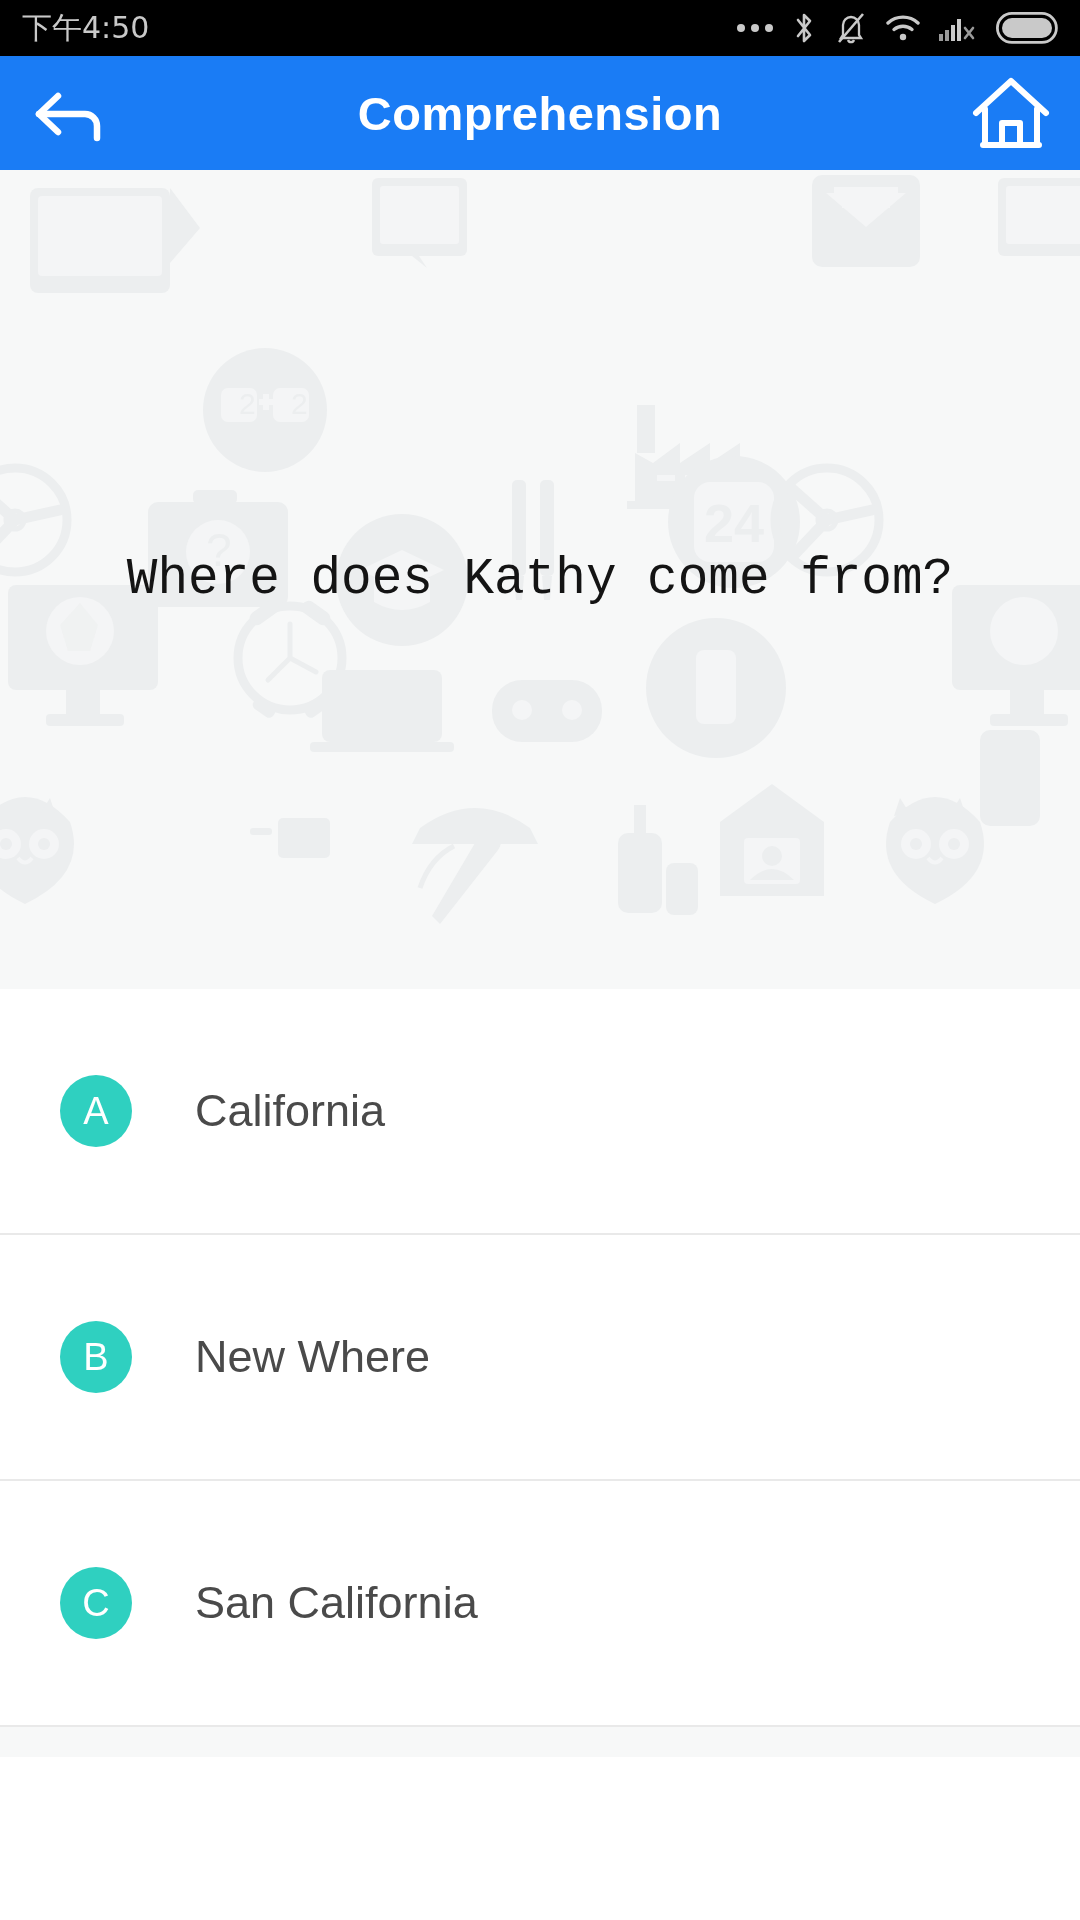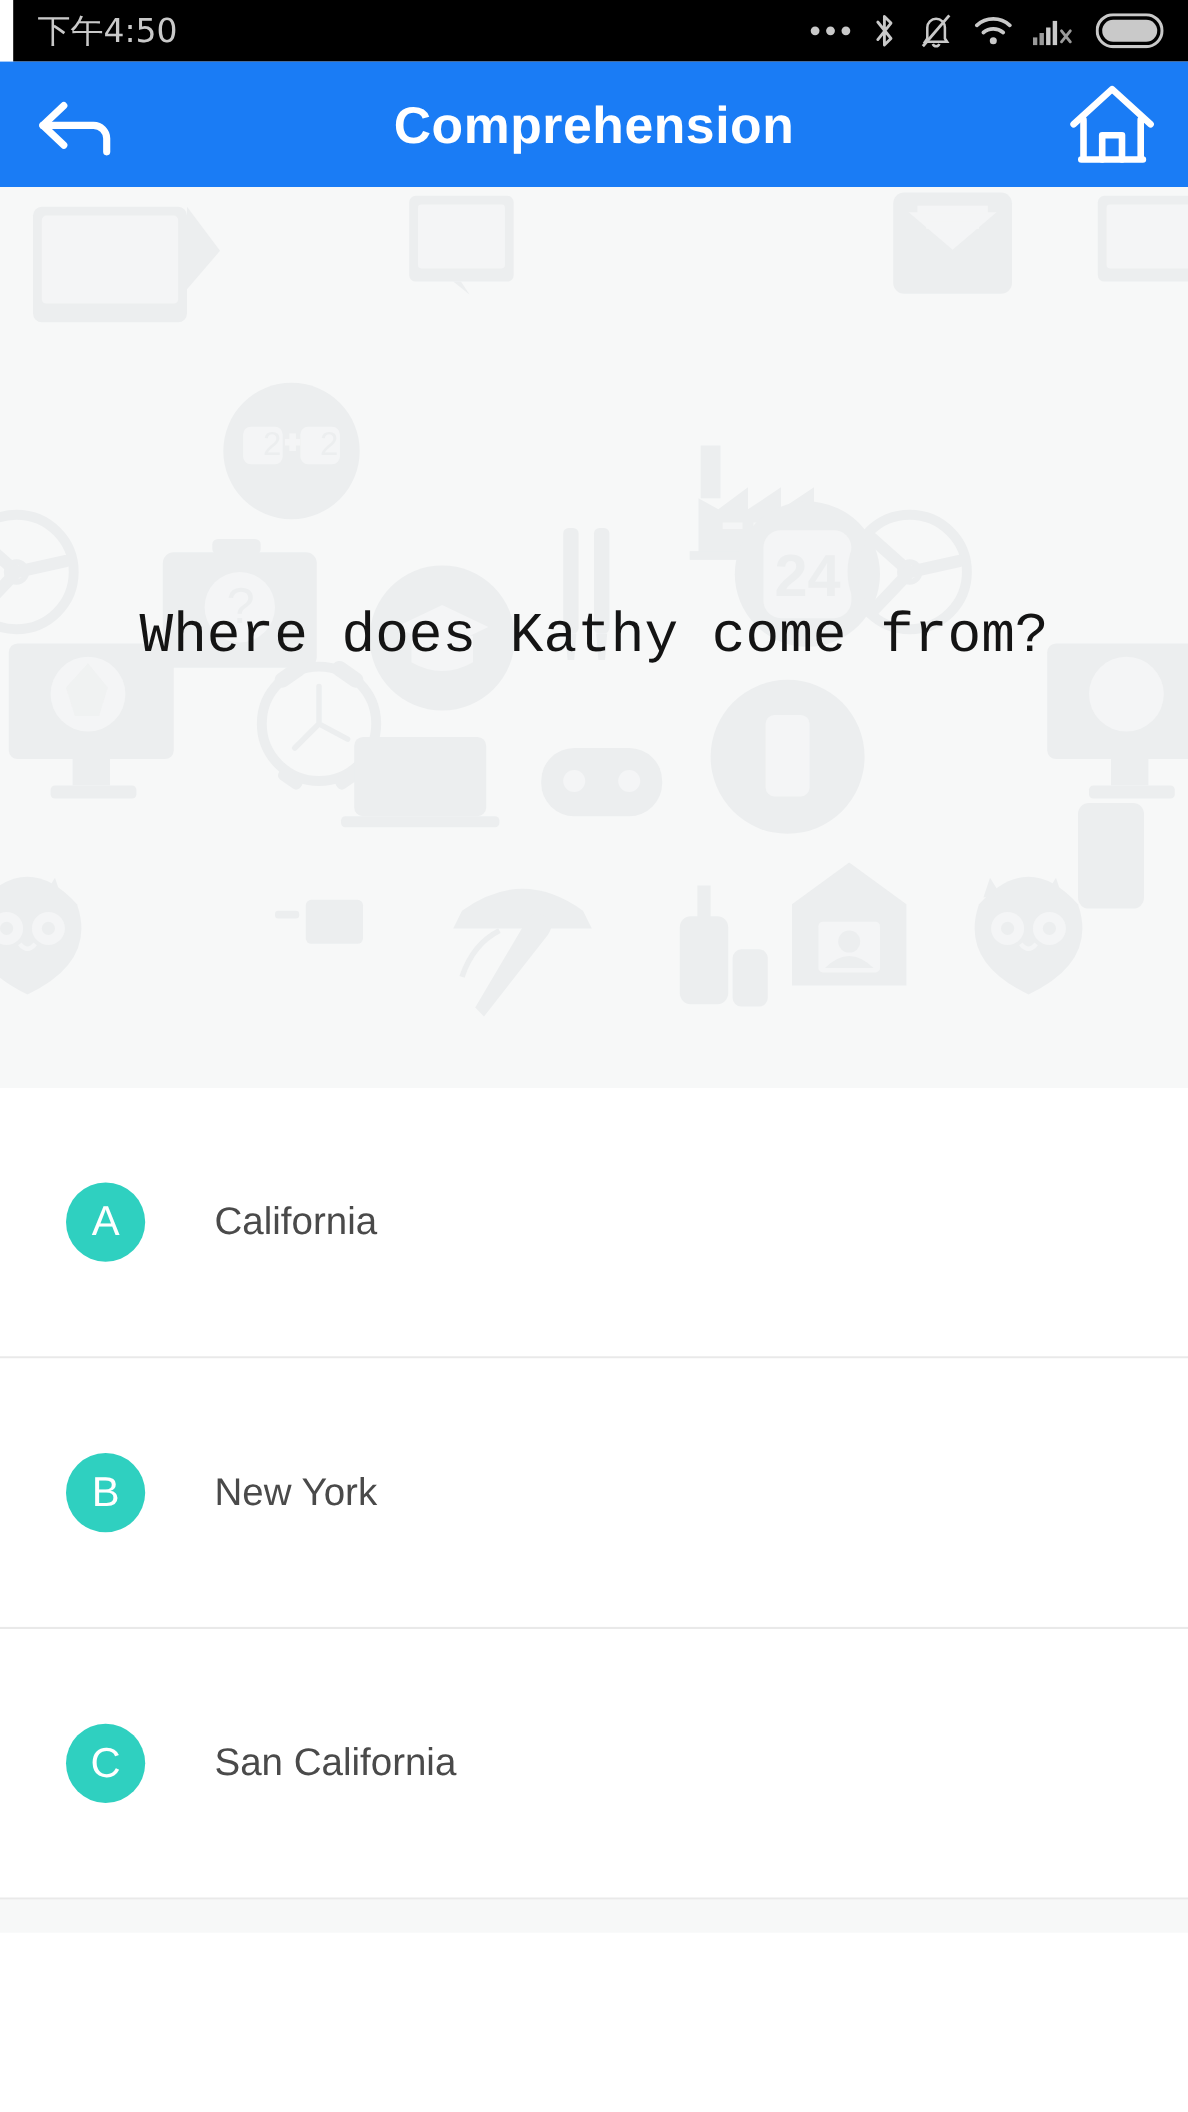"下午4:50" .statusbar { margin-left: 12px -> none }
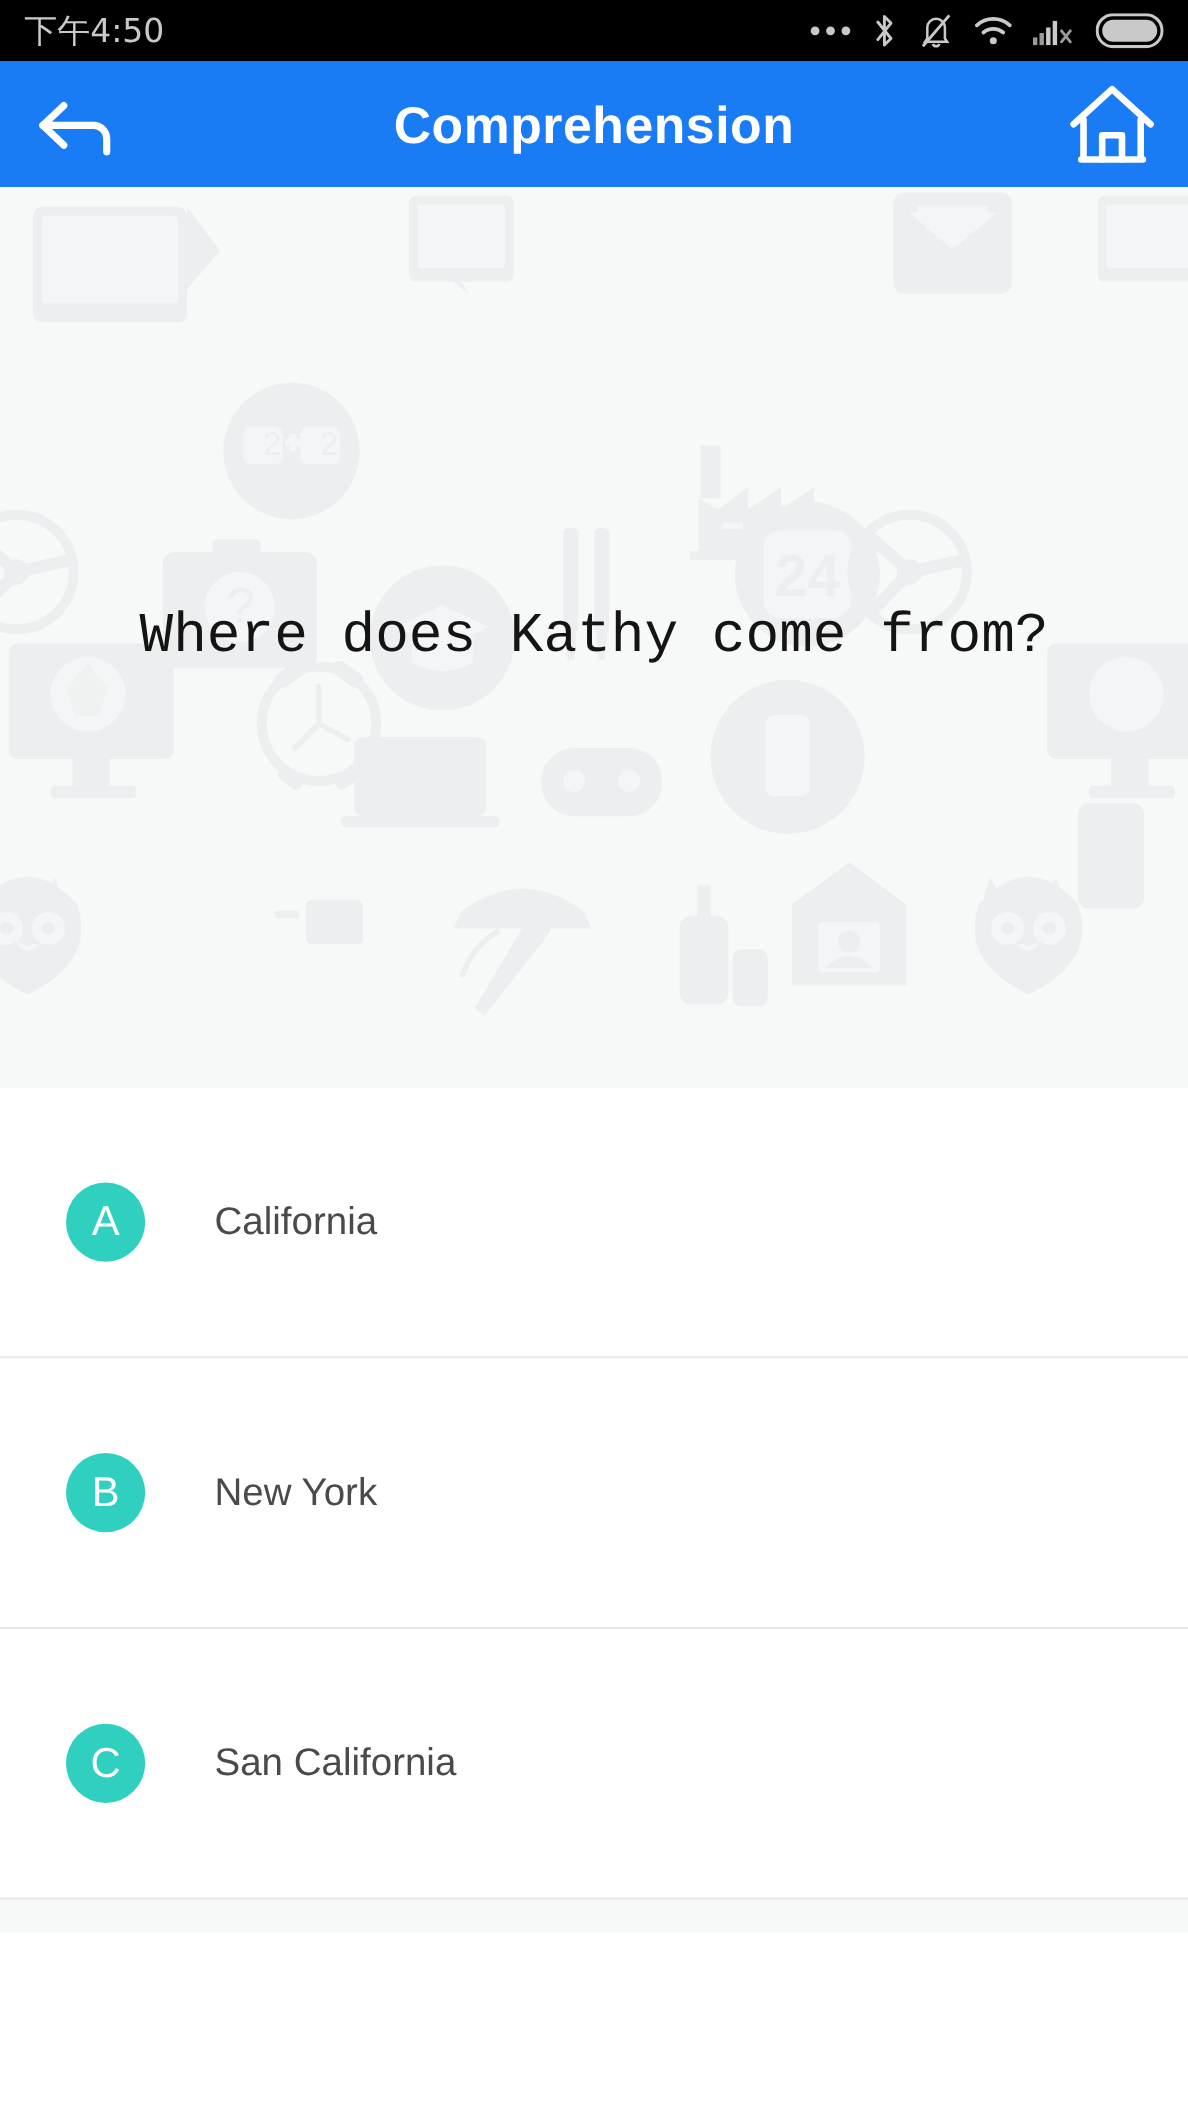"California" .opt-label { font-size: 35px -> 45px }
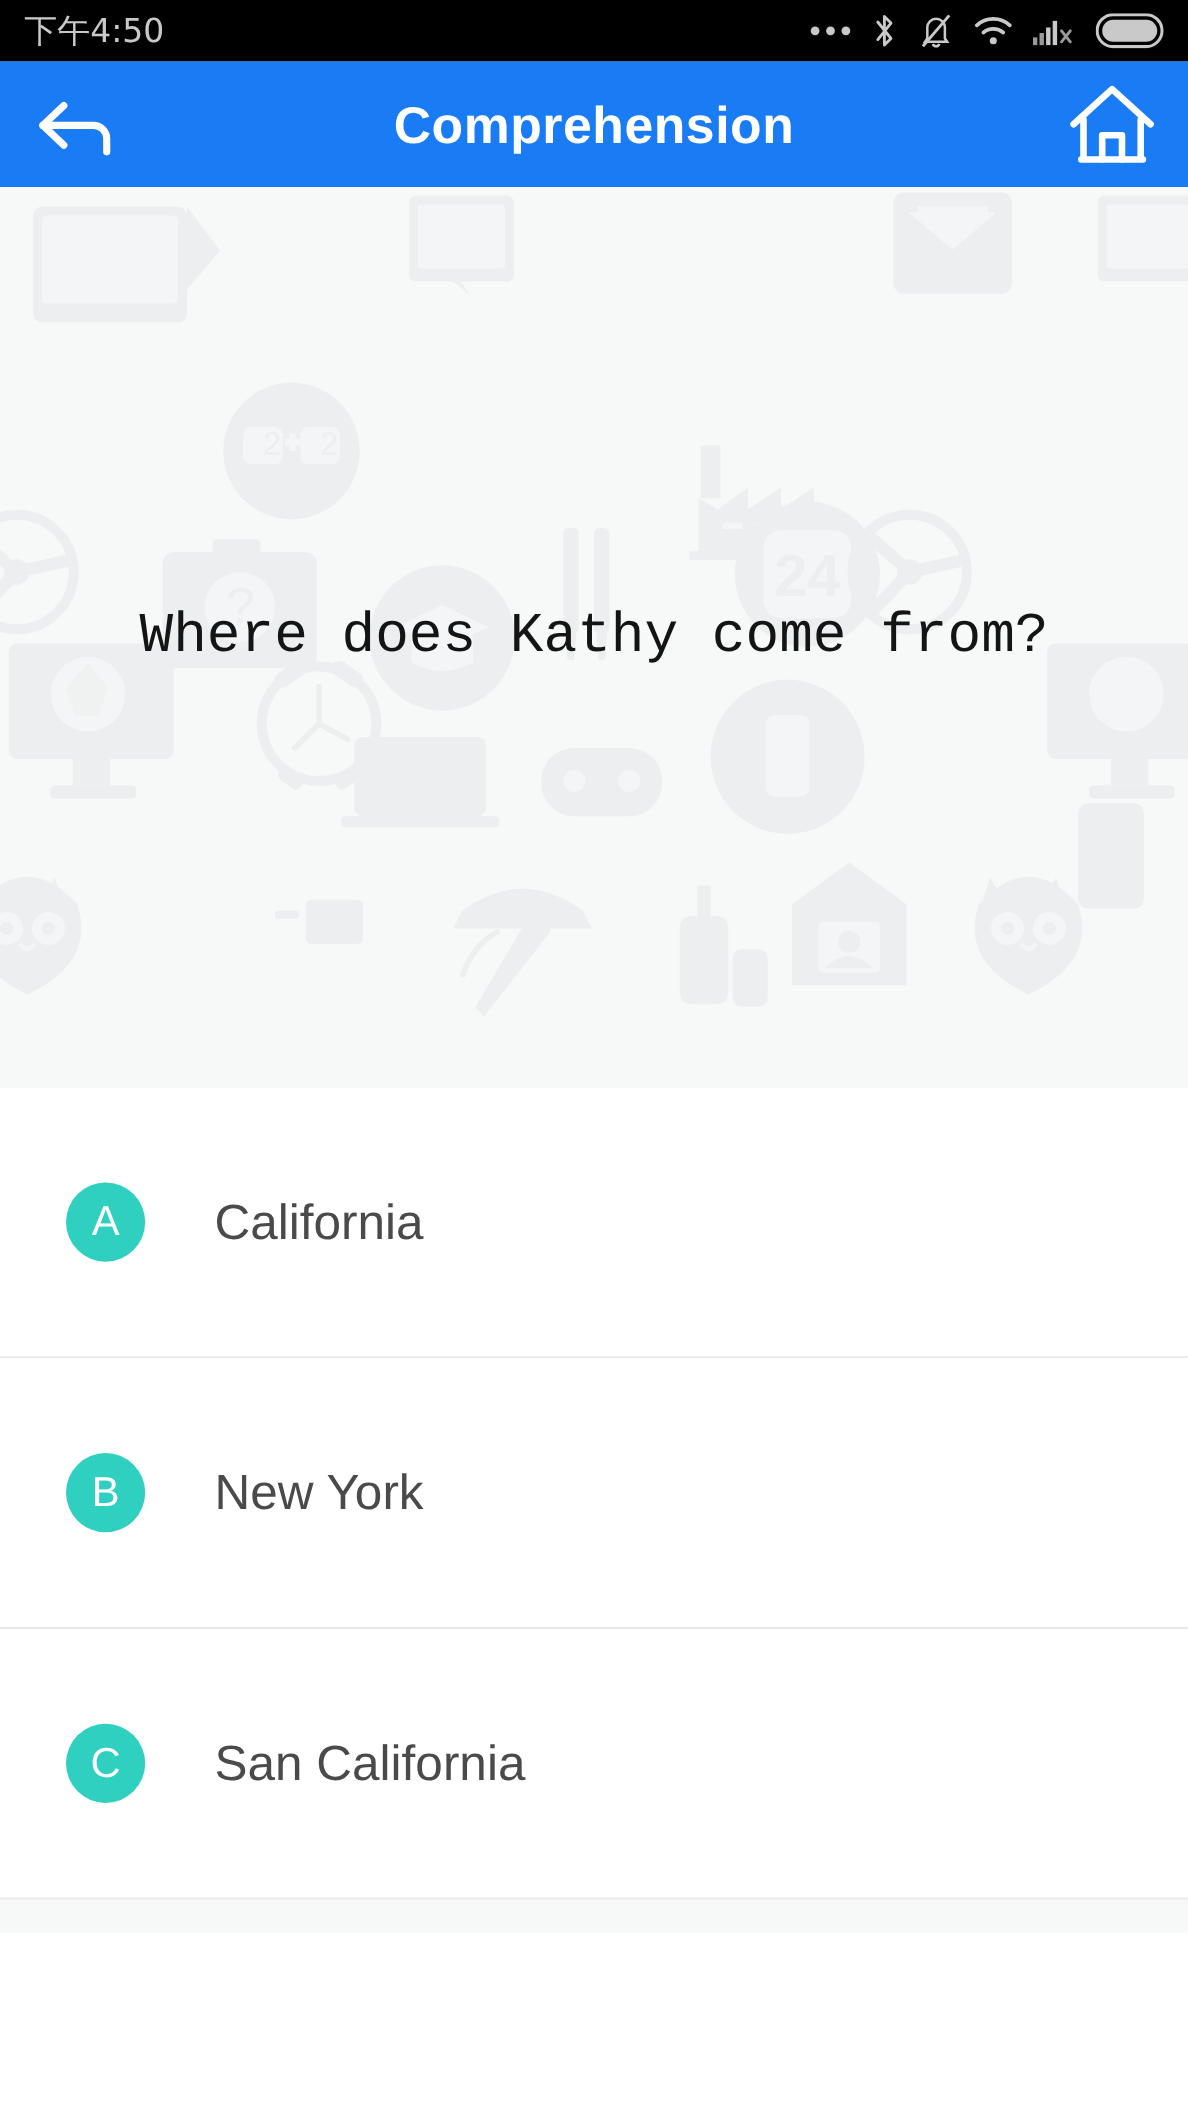"New York" div.opt-label { text: York -> Where }
